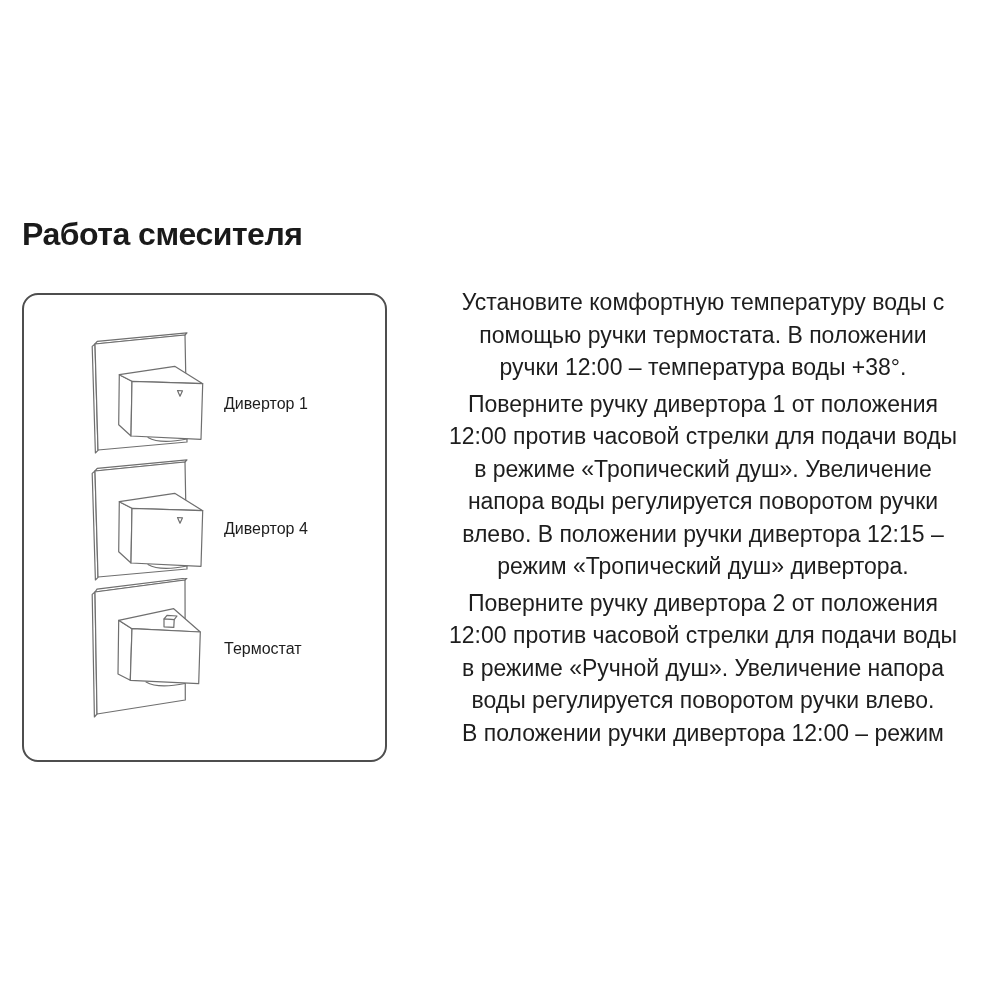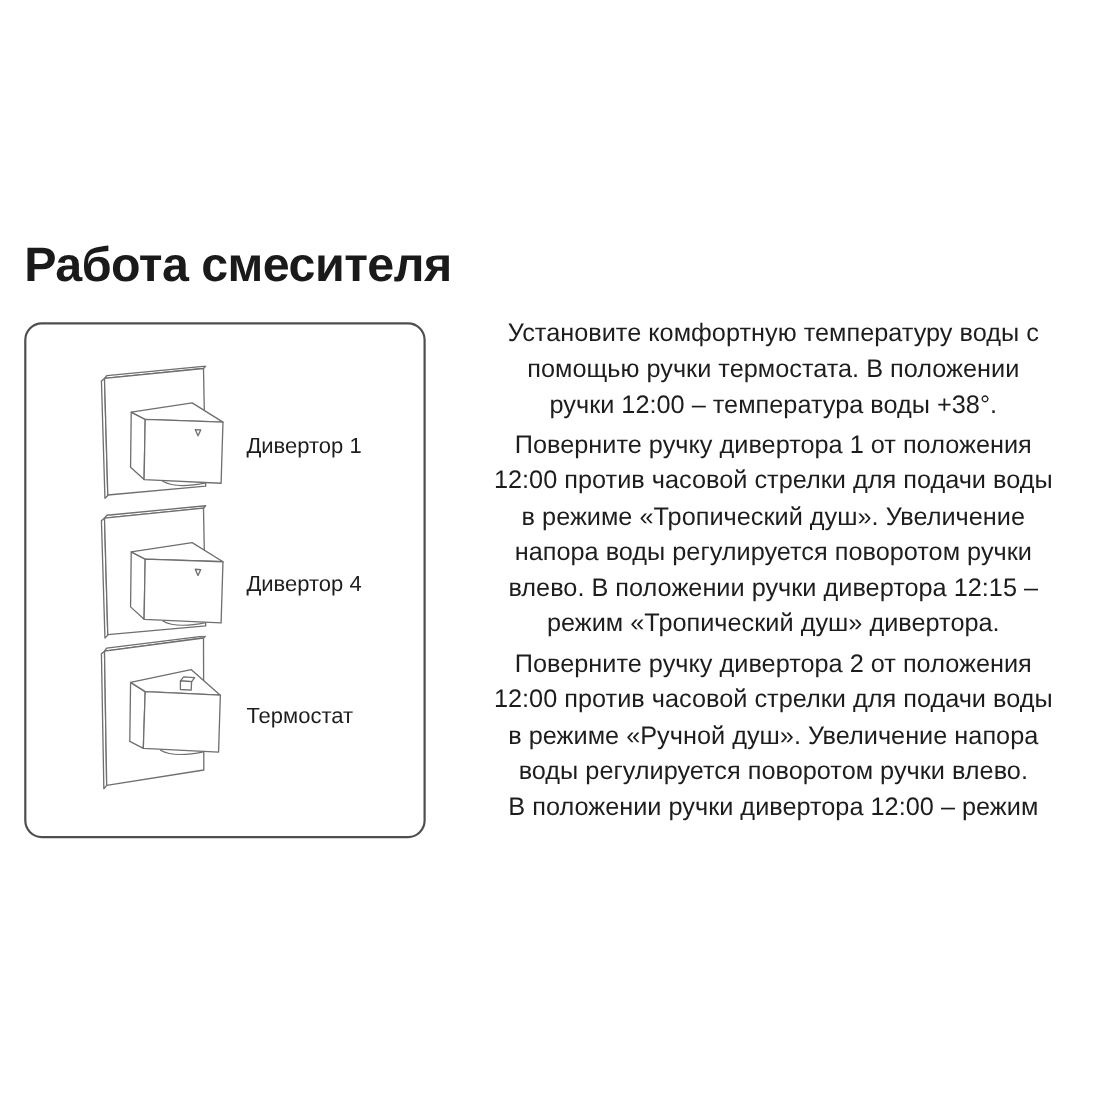"Работа смесителя" .title { font-size: 44px -> 32px }
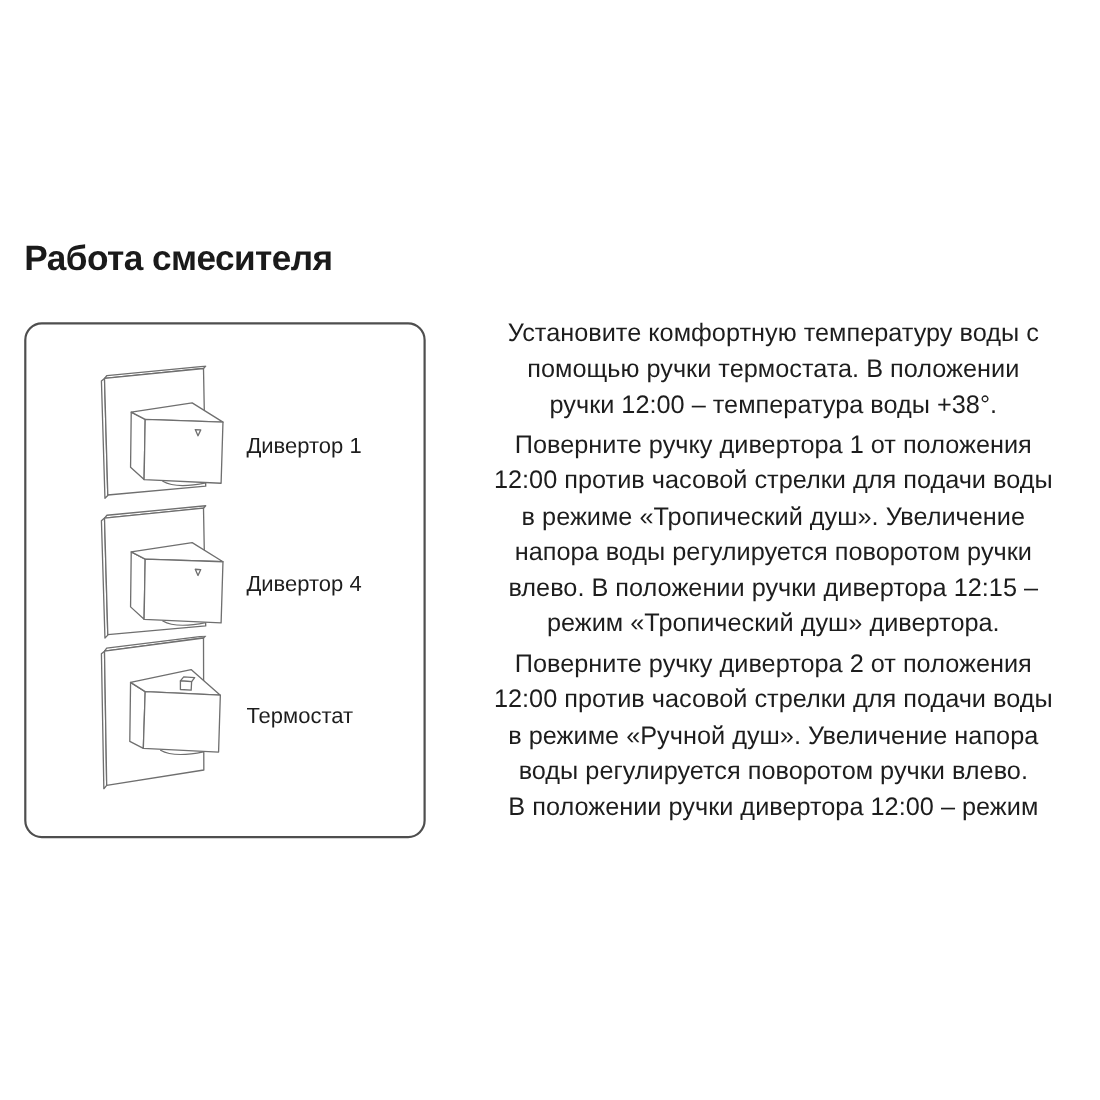"Дивертор 1" .knob-label { font-size: 20px -> 16px }
